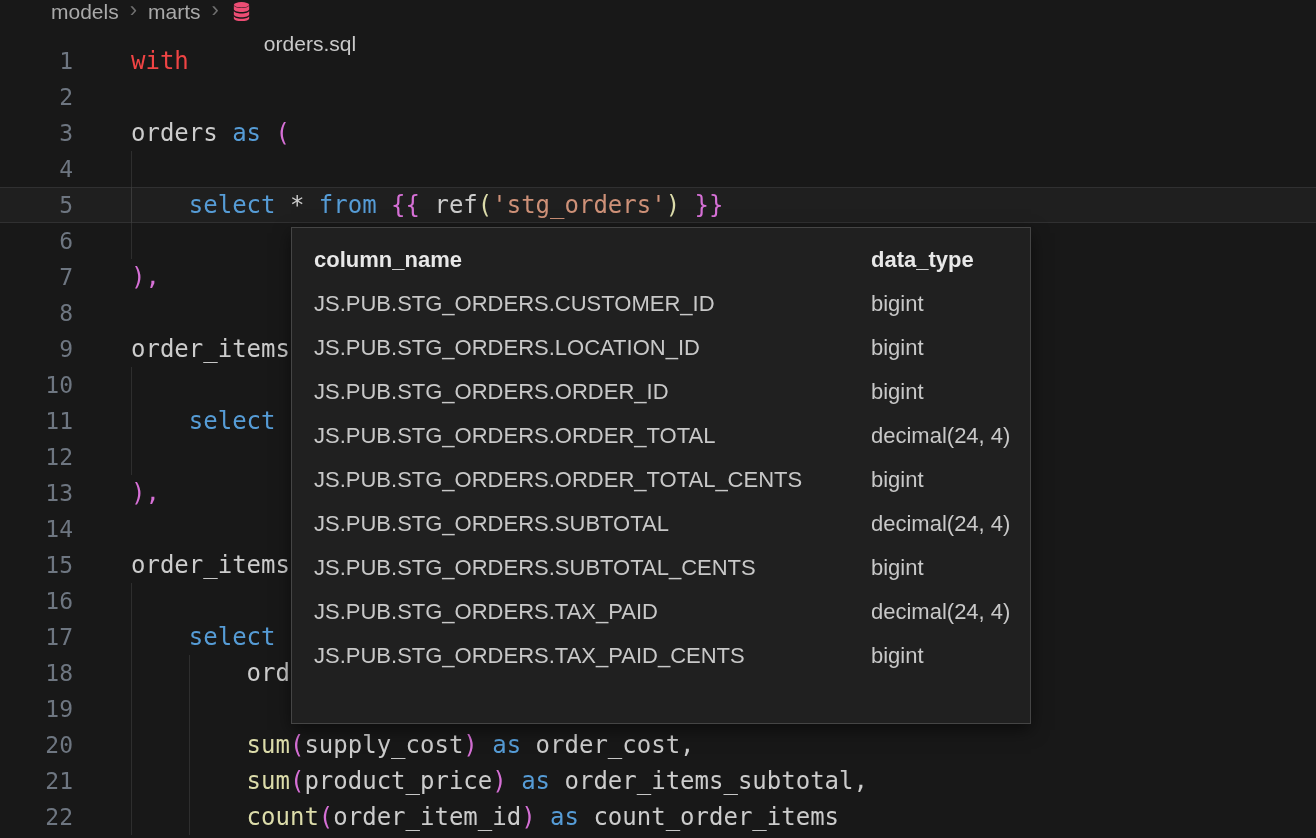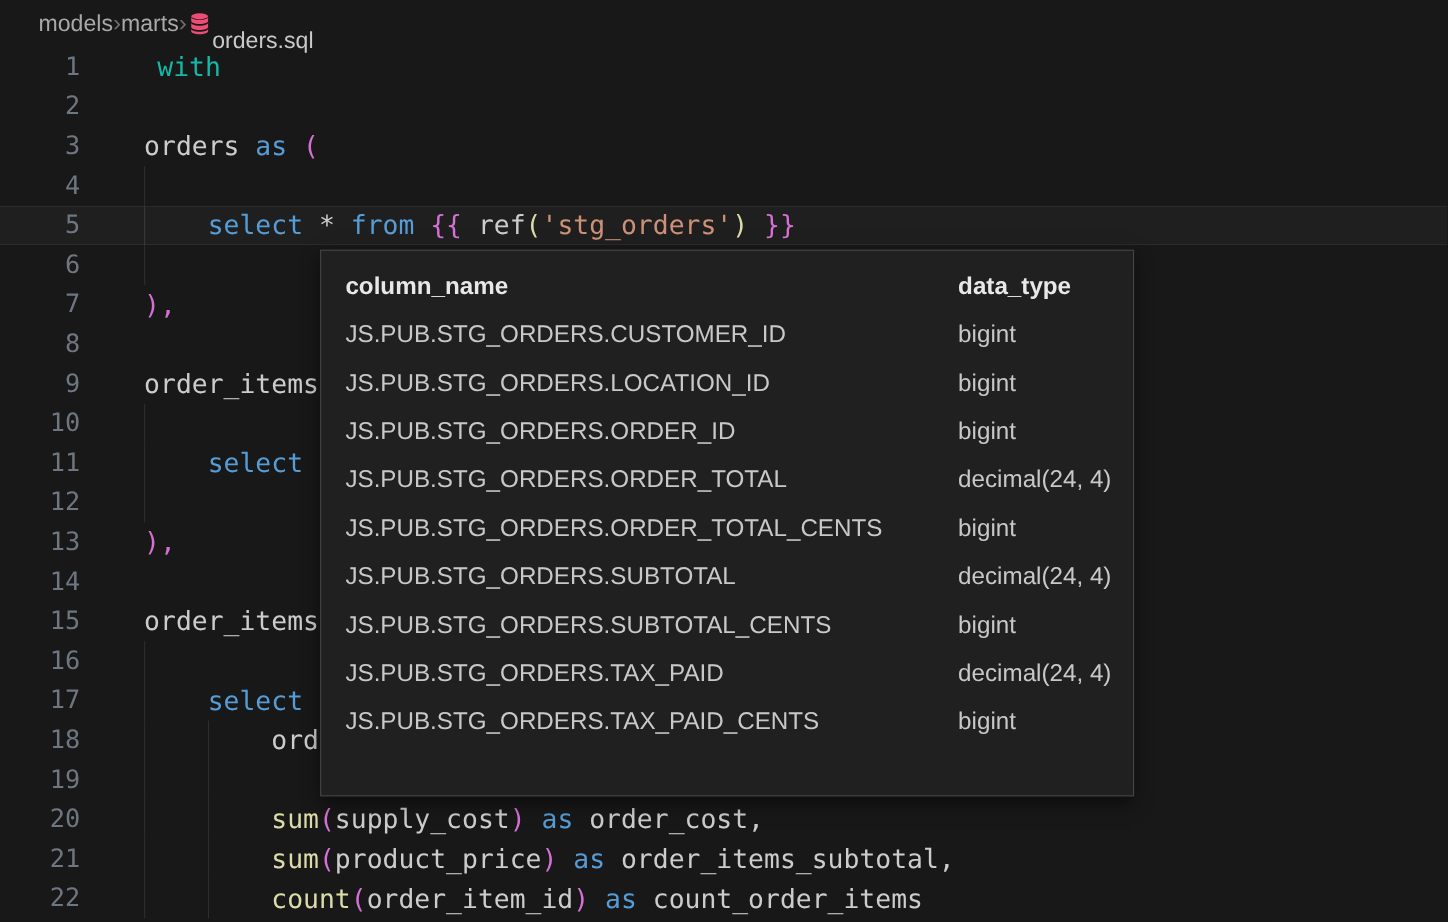"models" .breadcrumb { align-items: center -> flex-start; gap: none -> 11px; padding-left: 35px -> 51px }
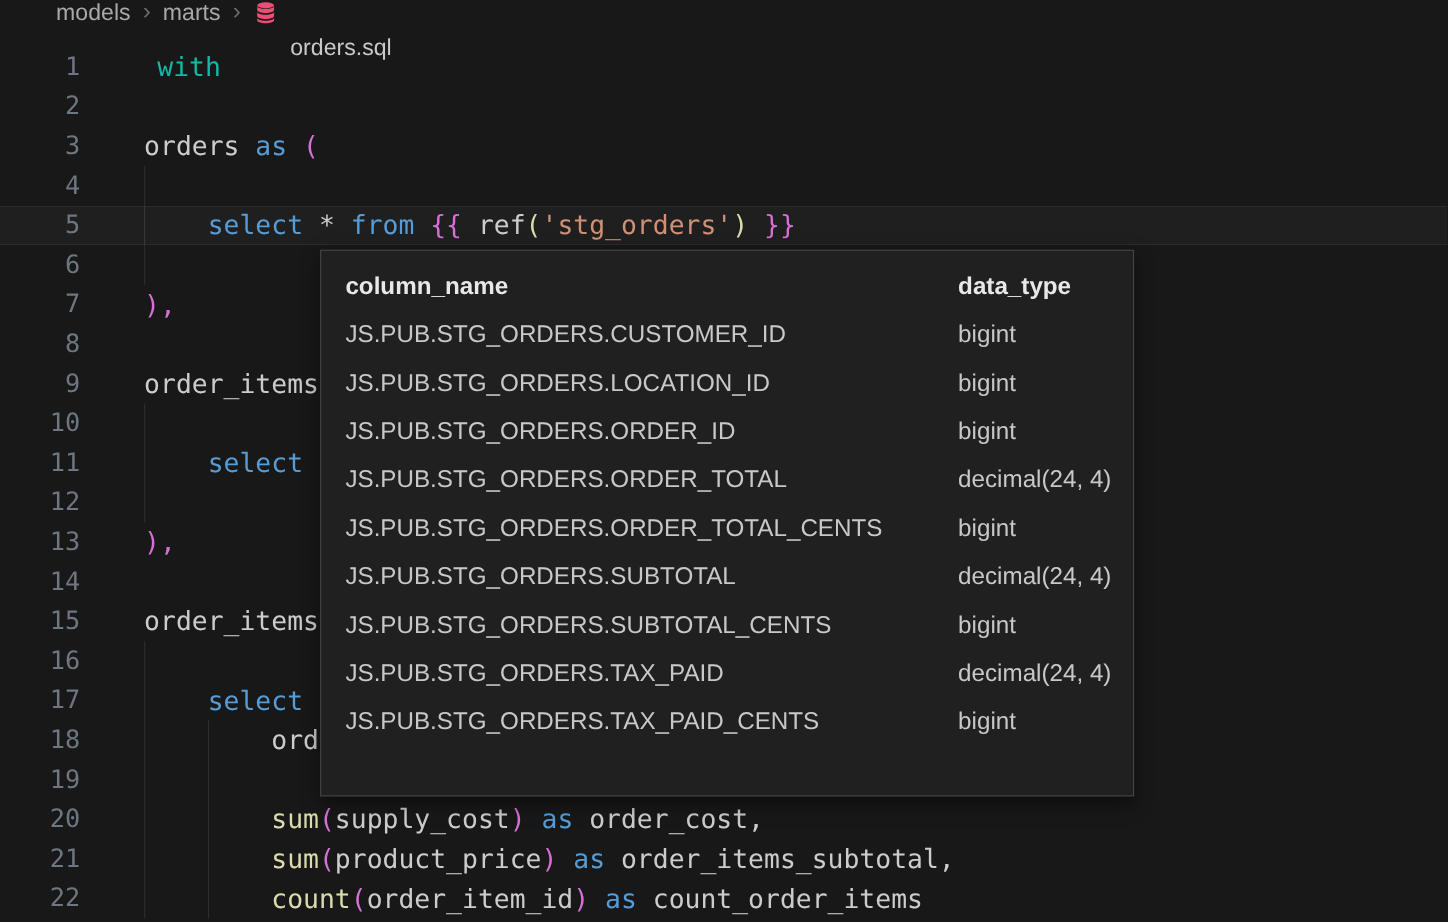"with" span { color: #14b8a6 -> #ef4444; margin-left: 12px -> none }
